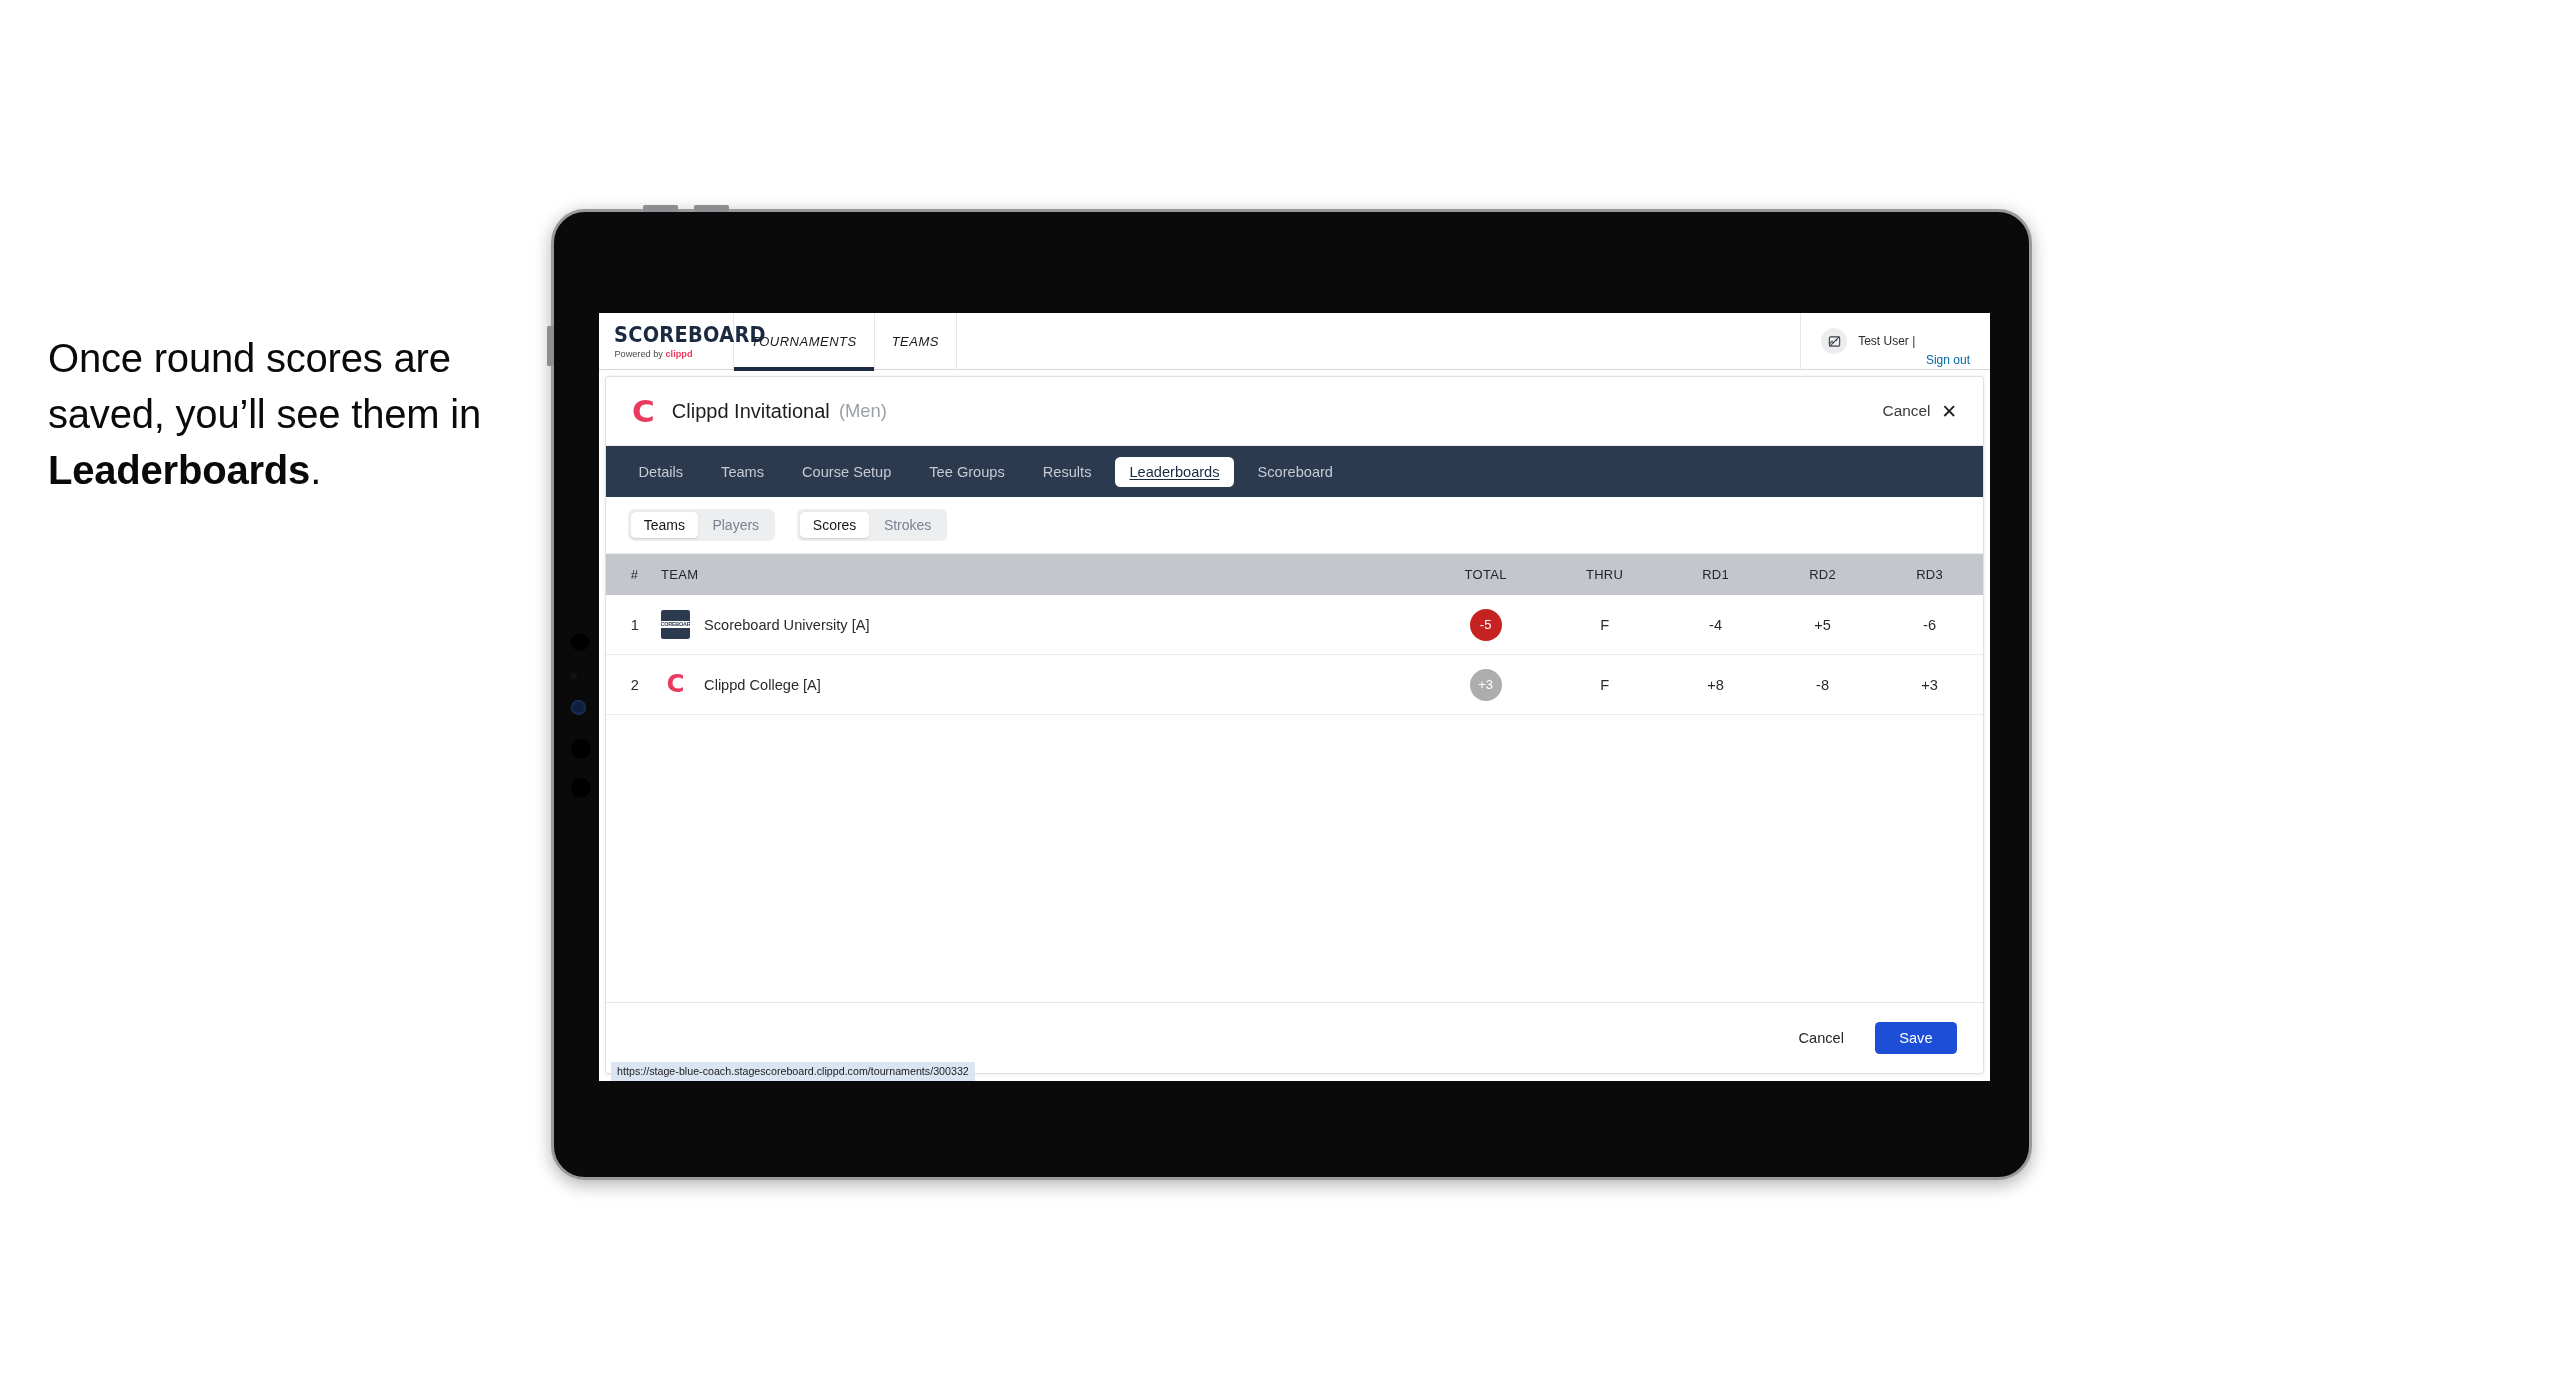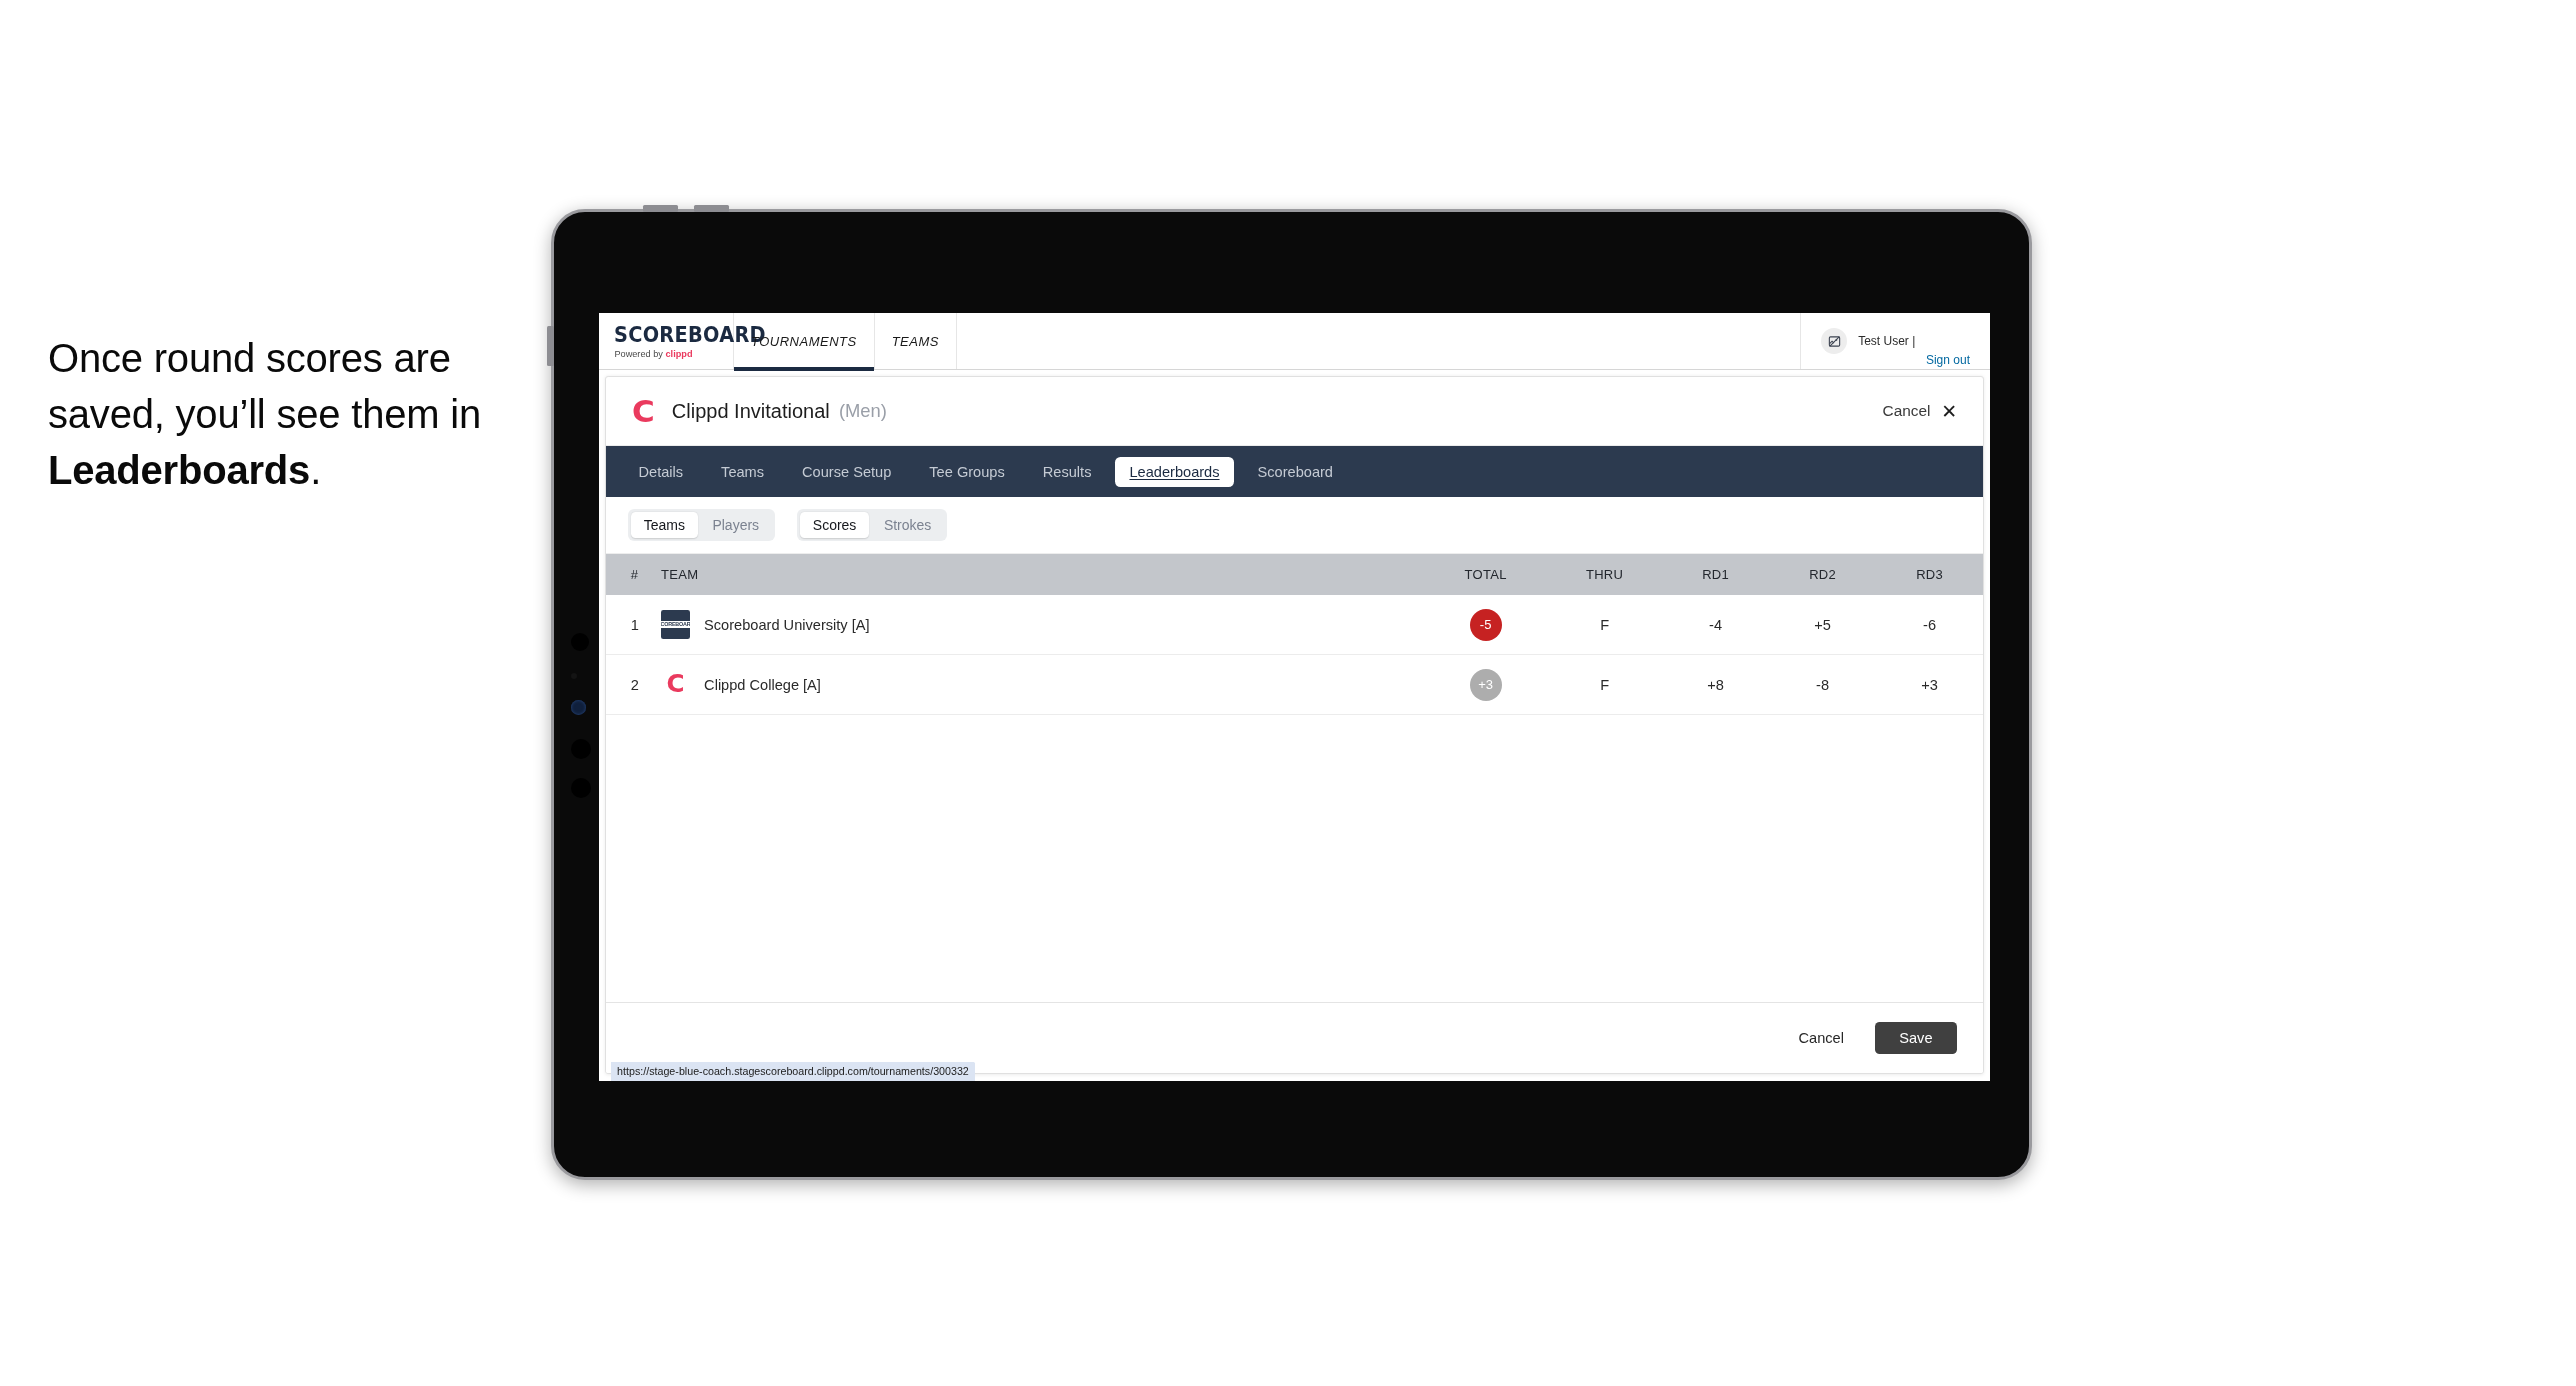"Save" .btn-save { background: #404040 -> #1d4ed8 }
